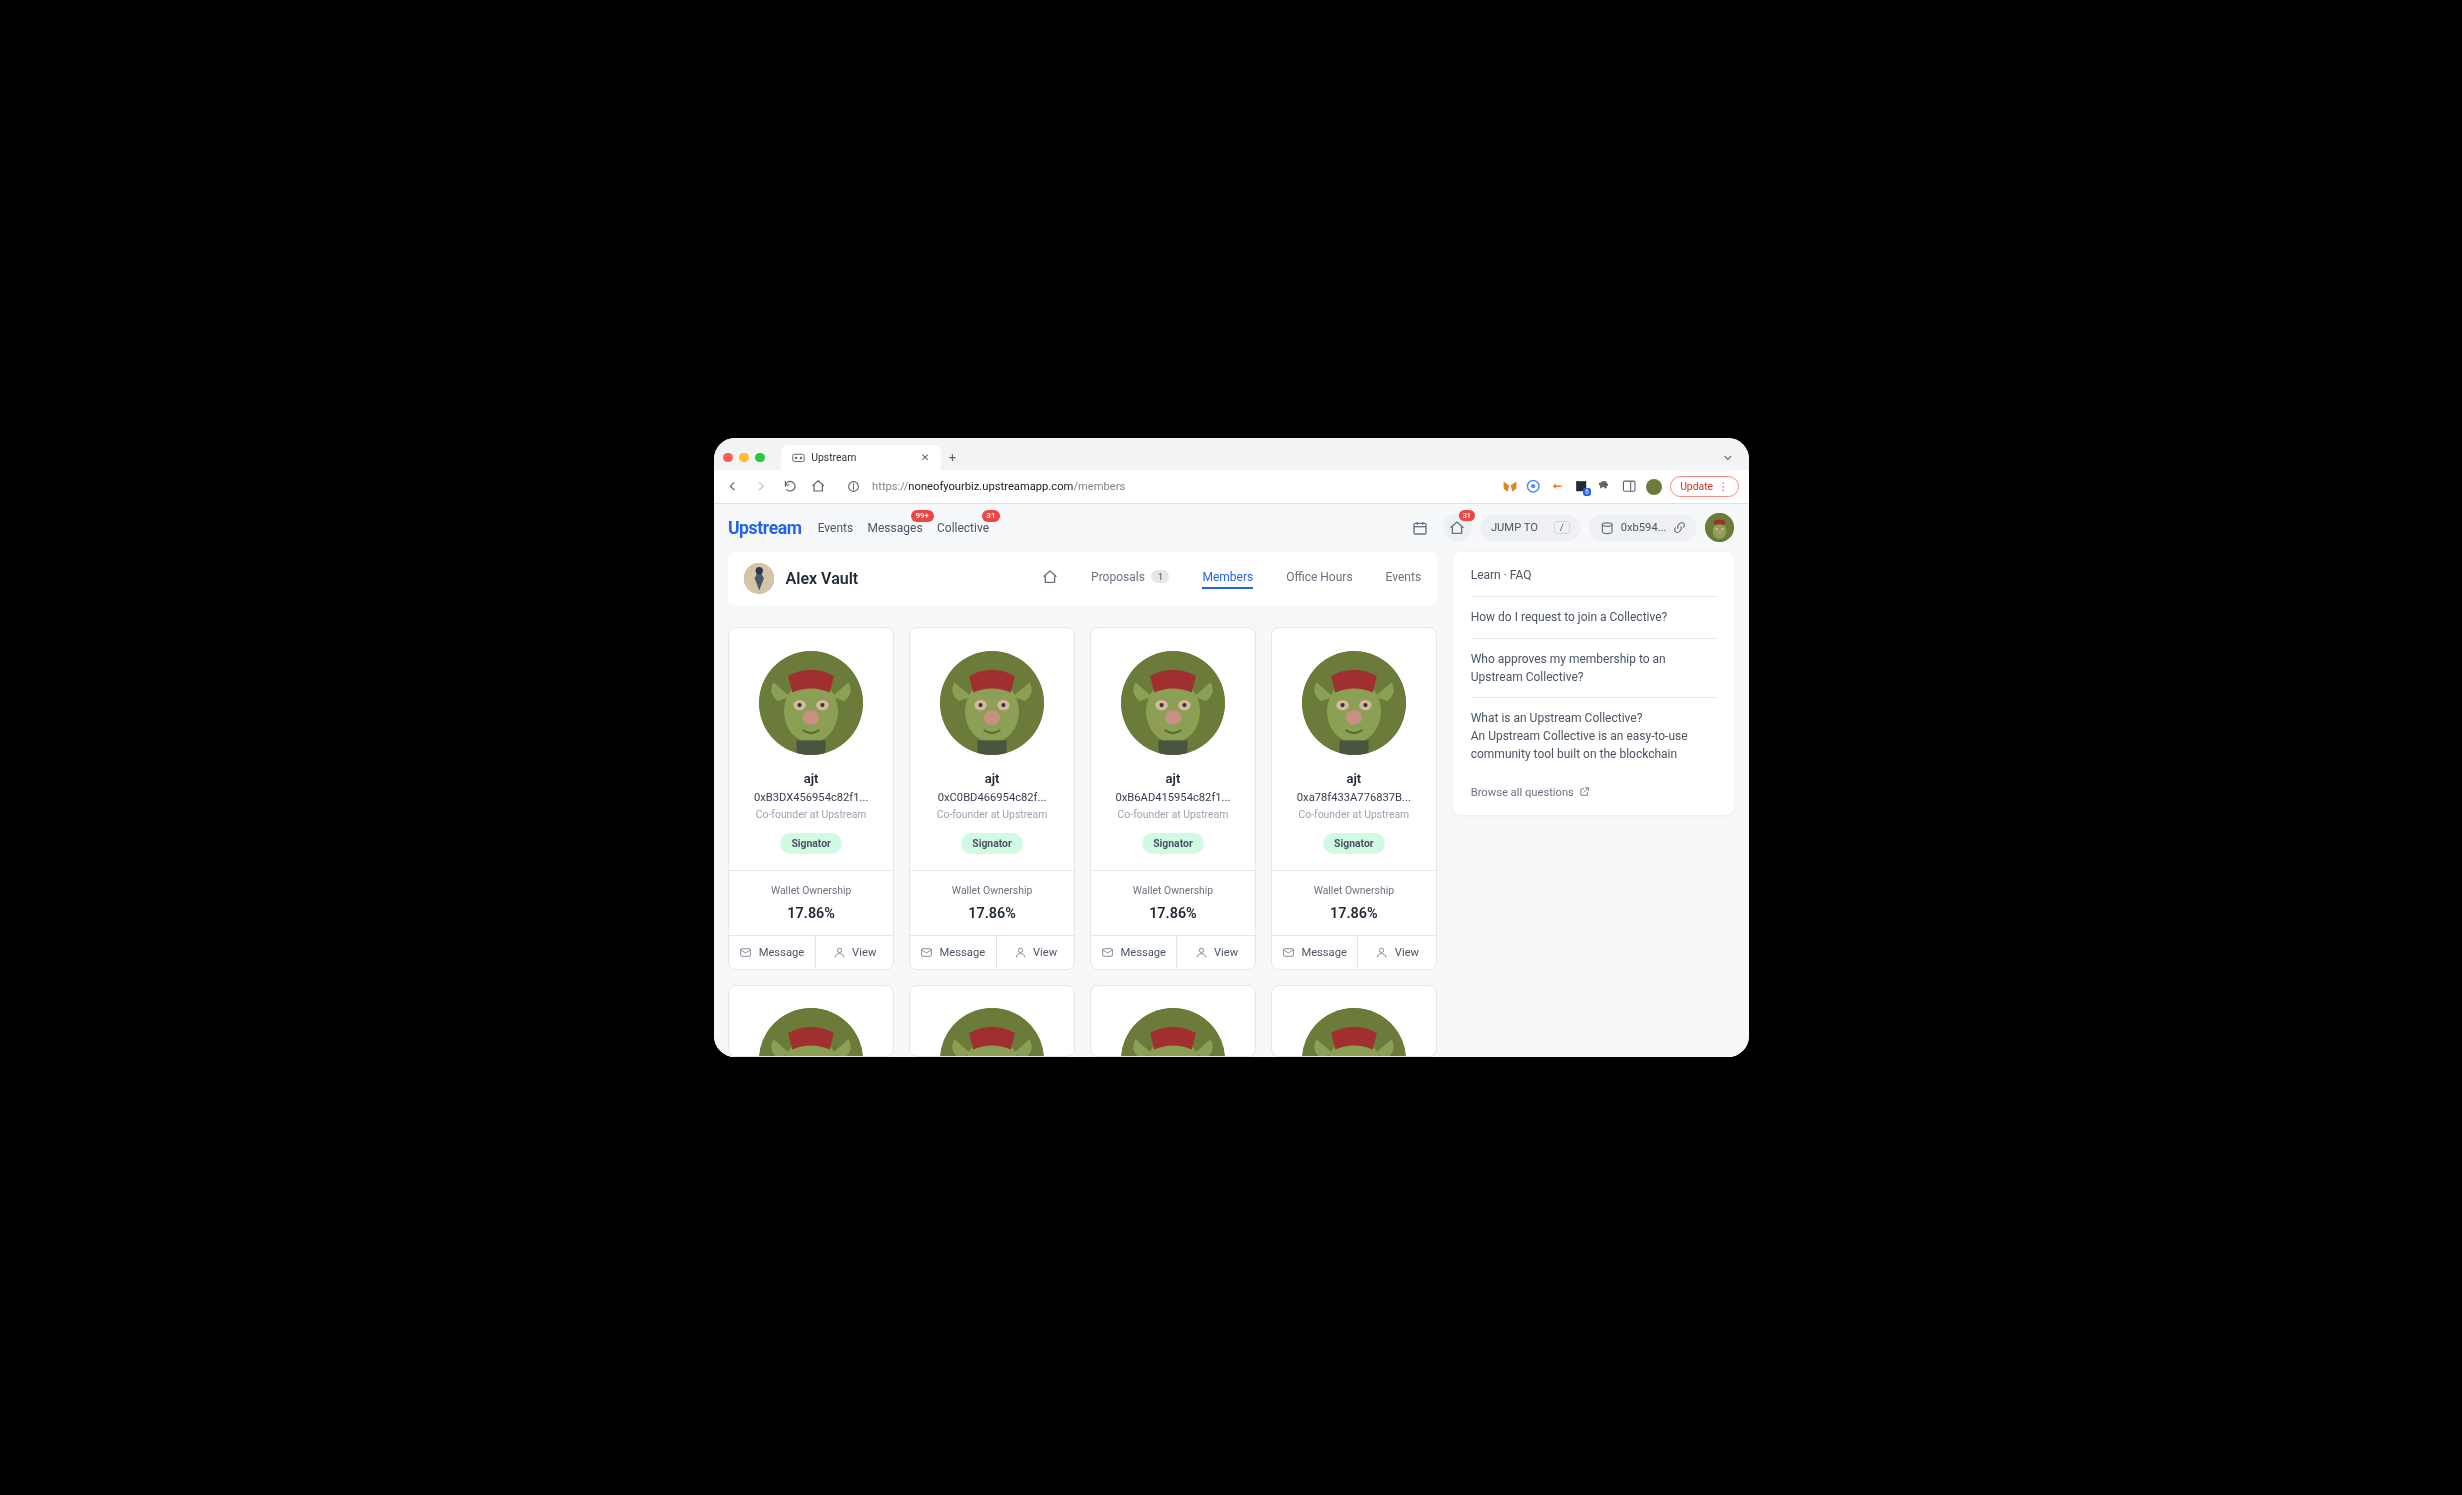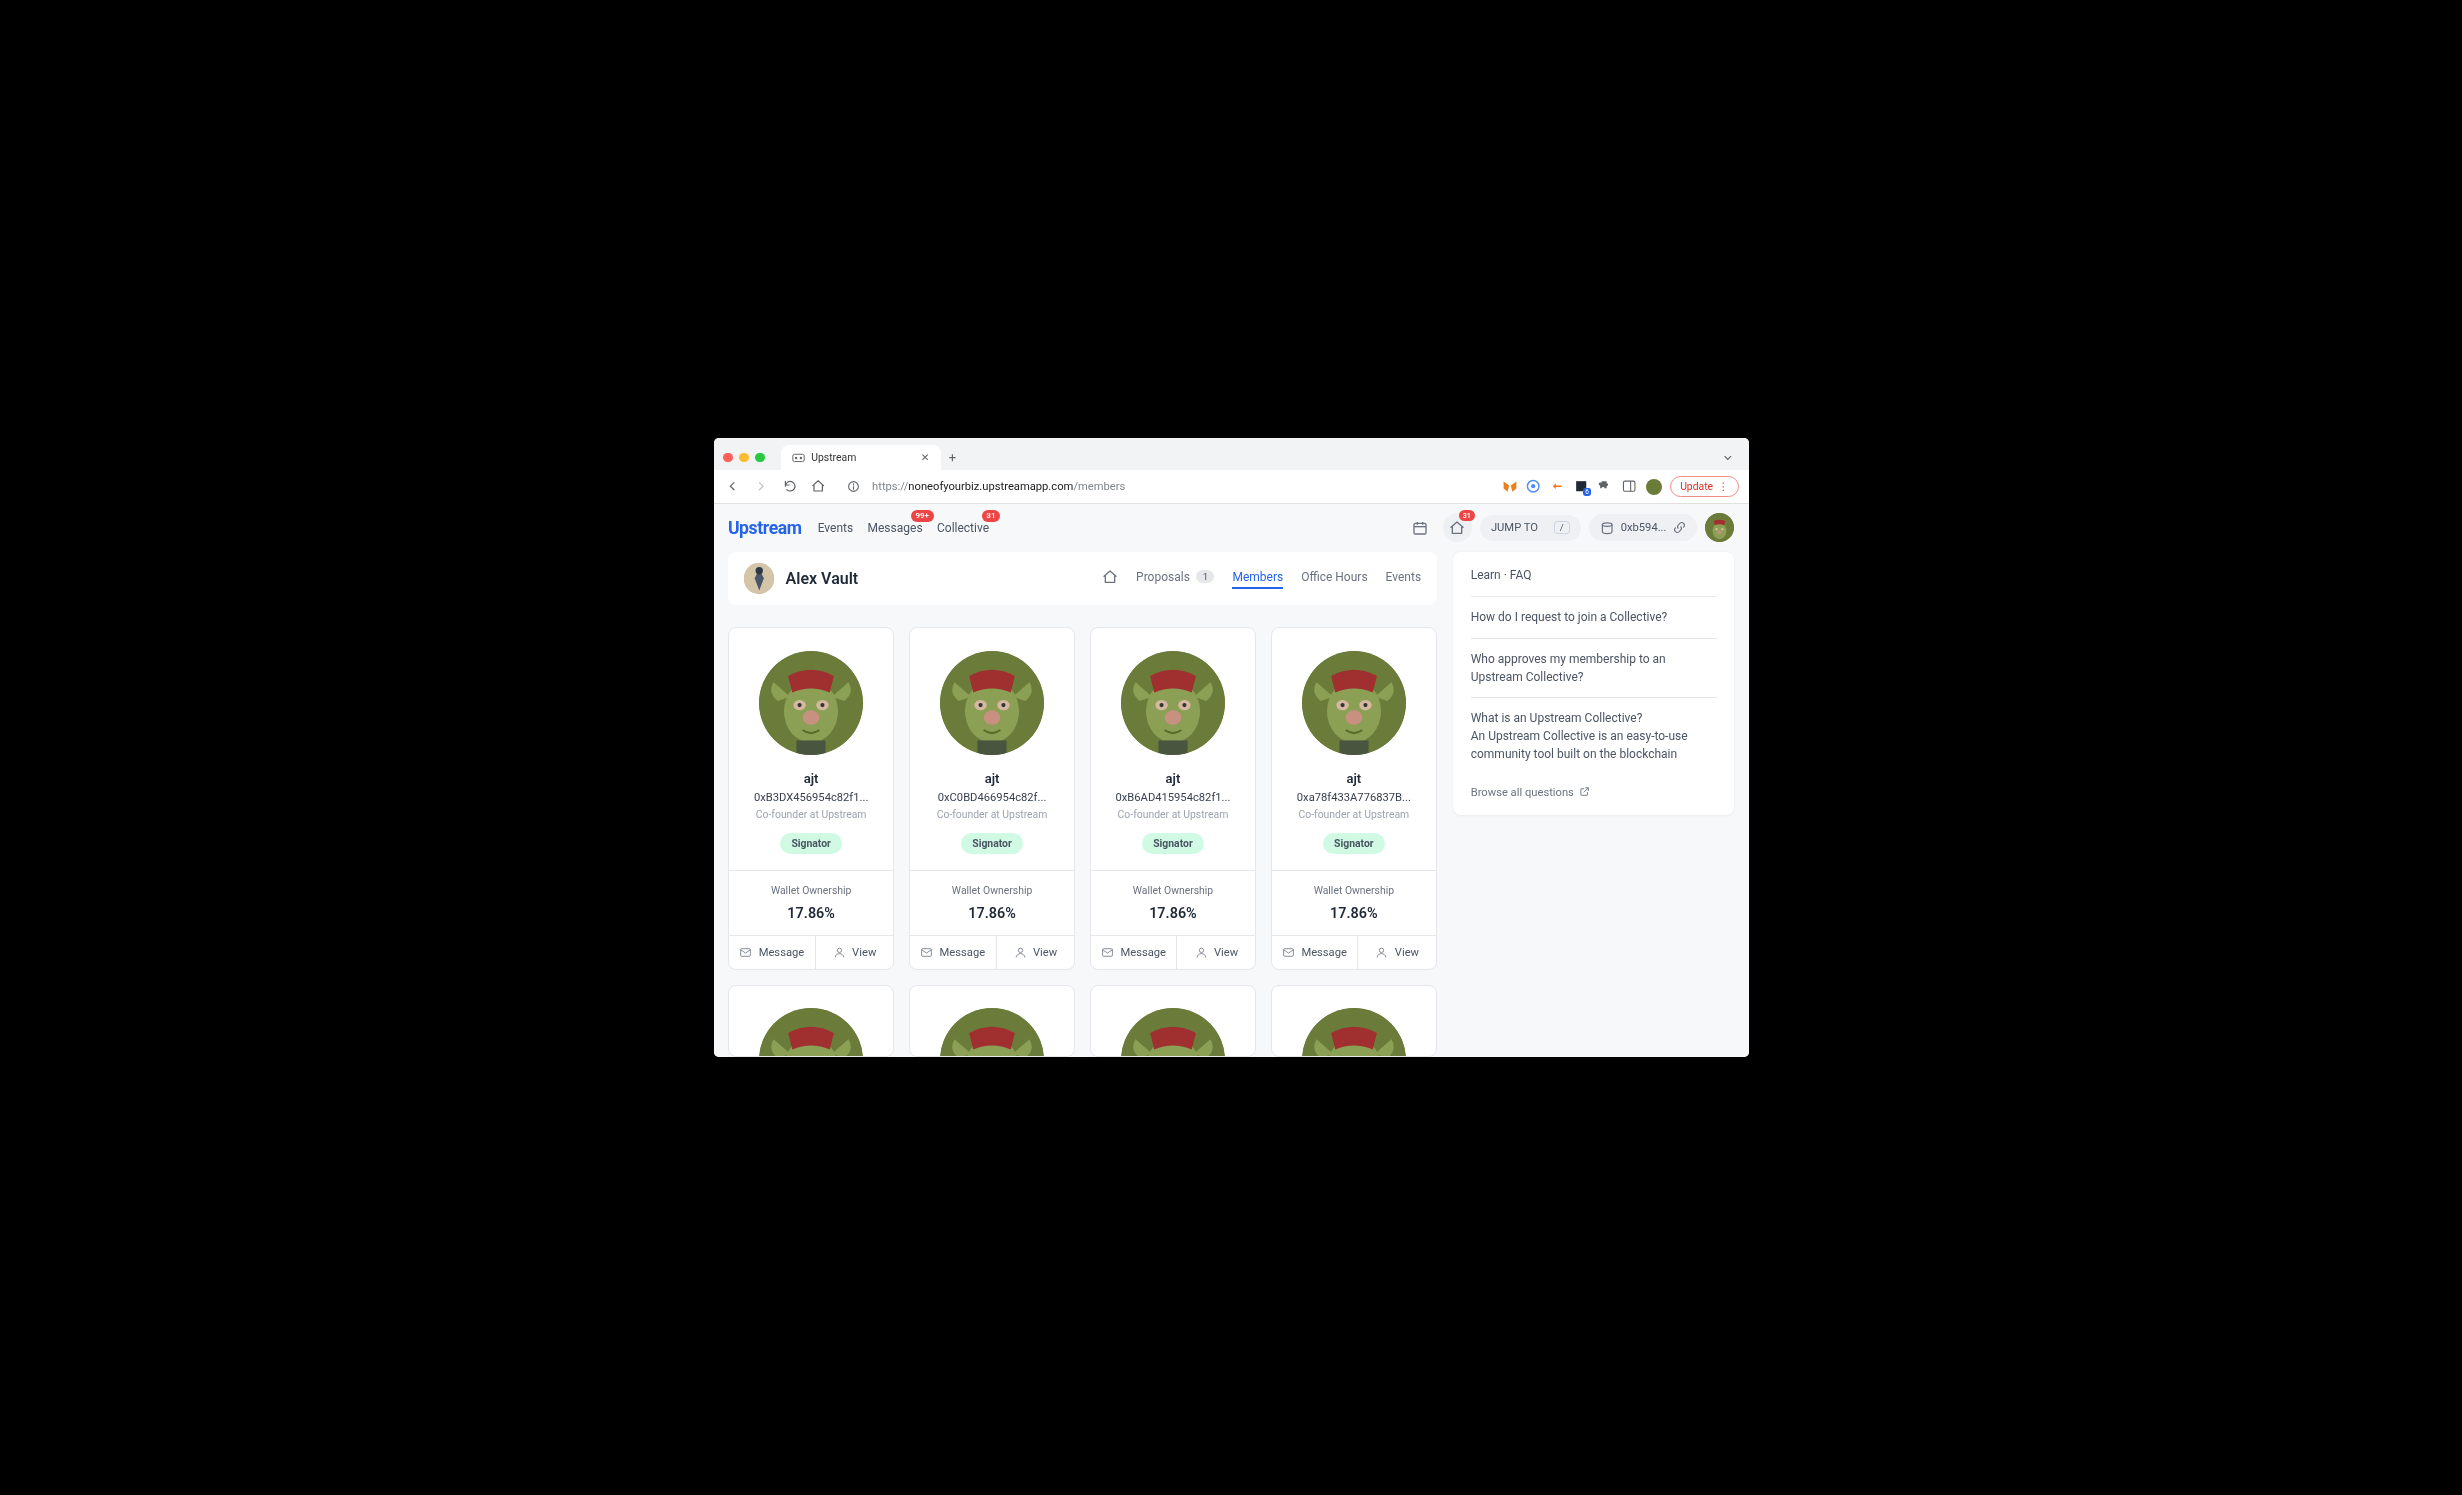"Upstream" .window { border-radius: 5px -> 21px }
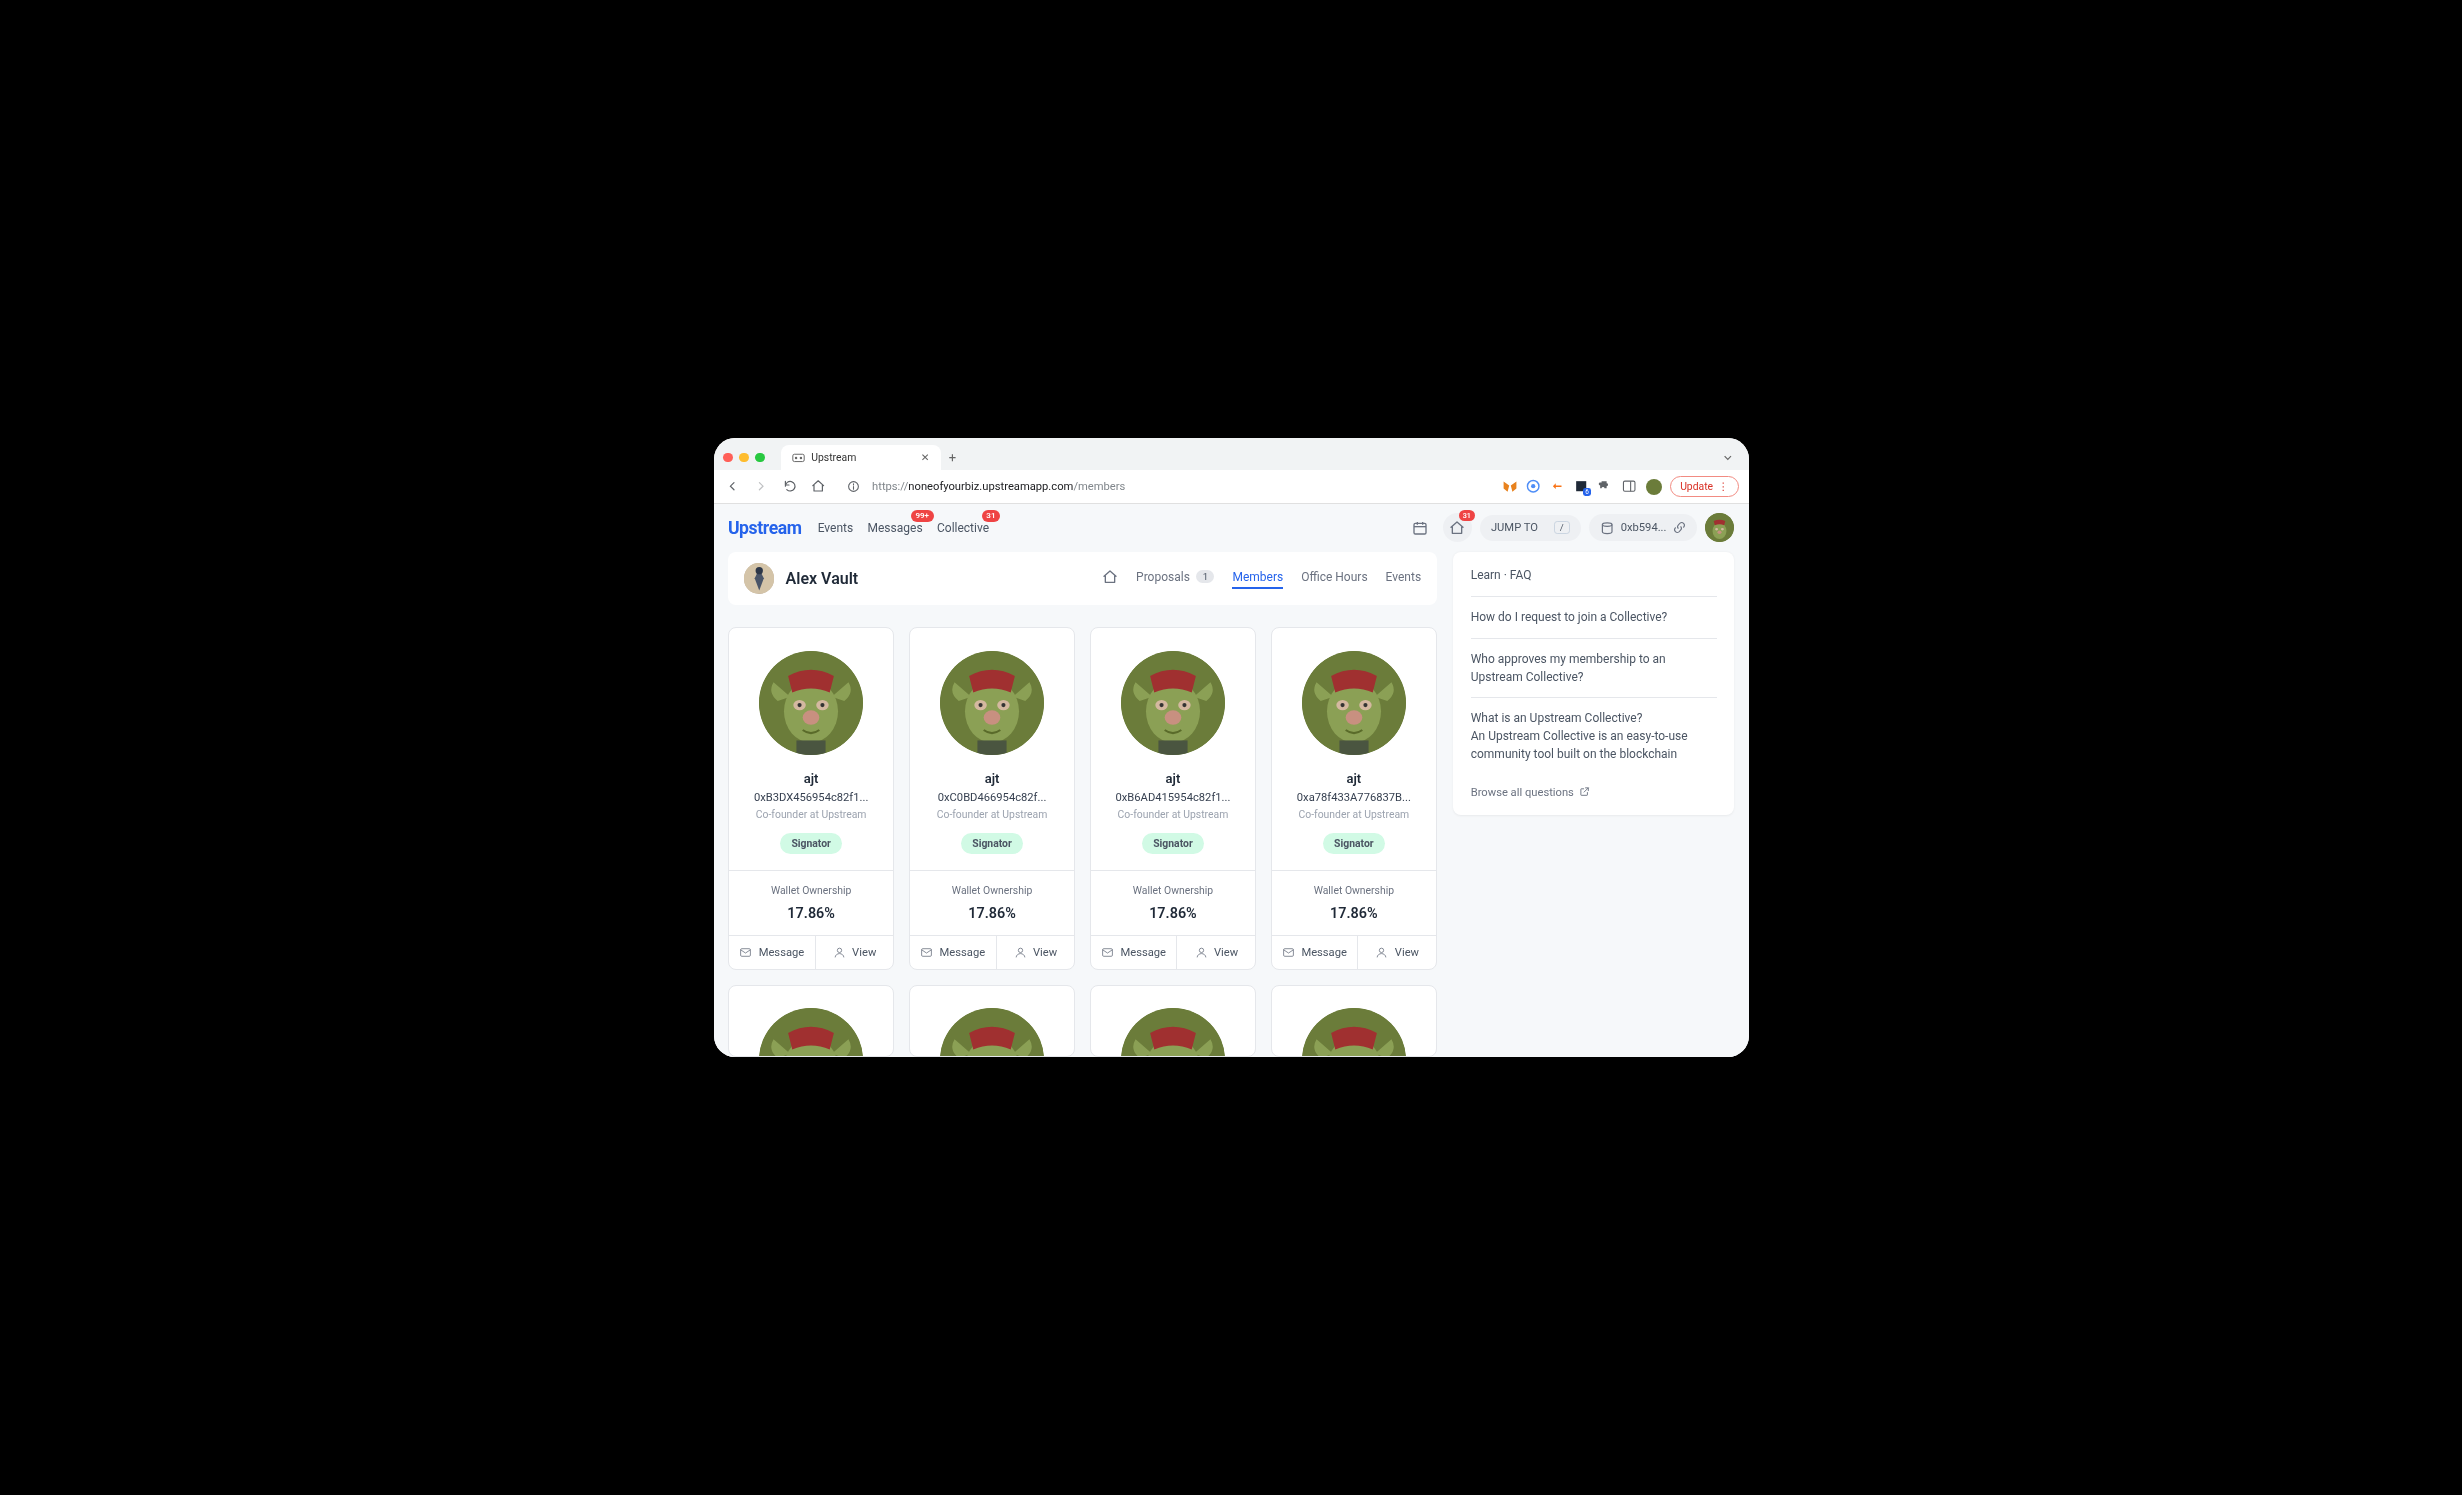"Proposals" .collective-tabs { gap: 18px -> 33px }
